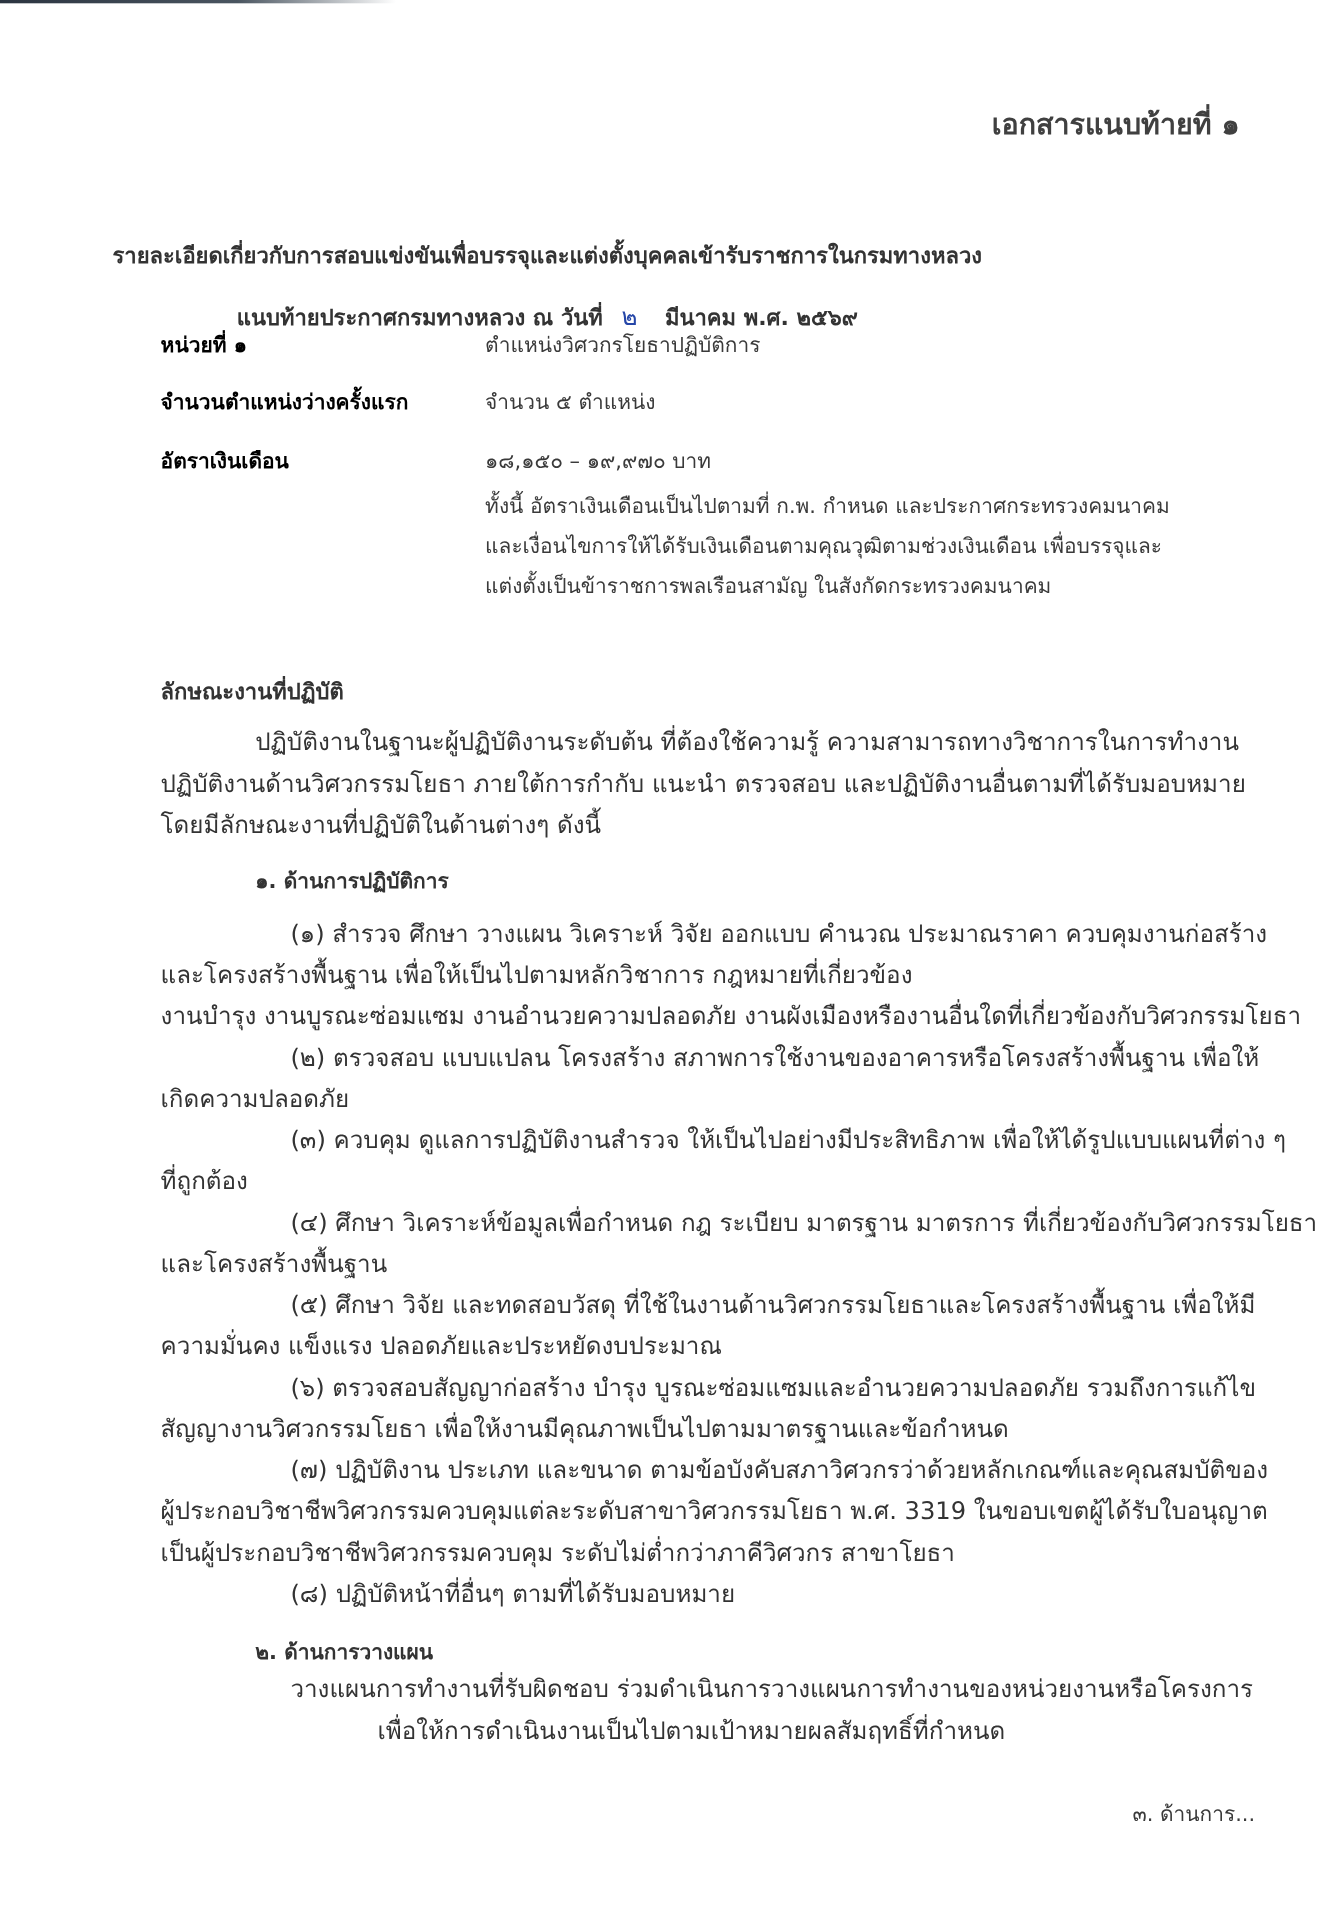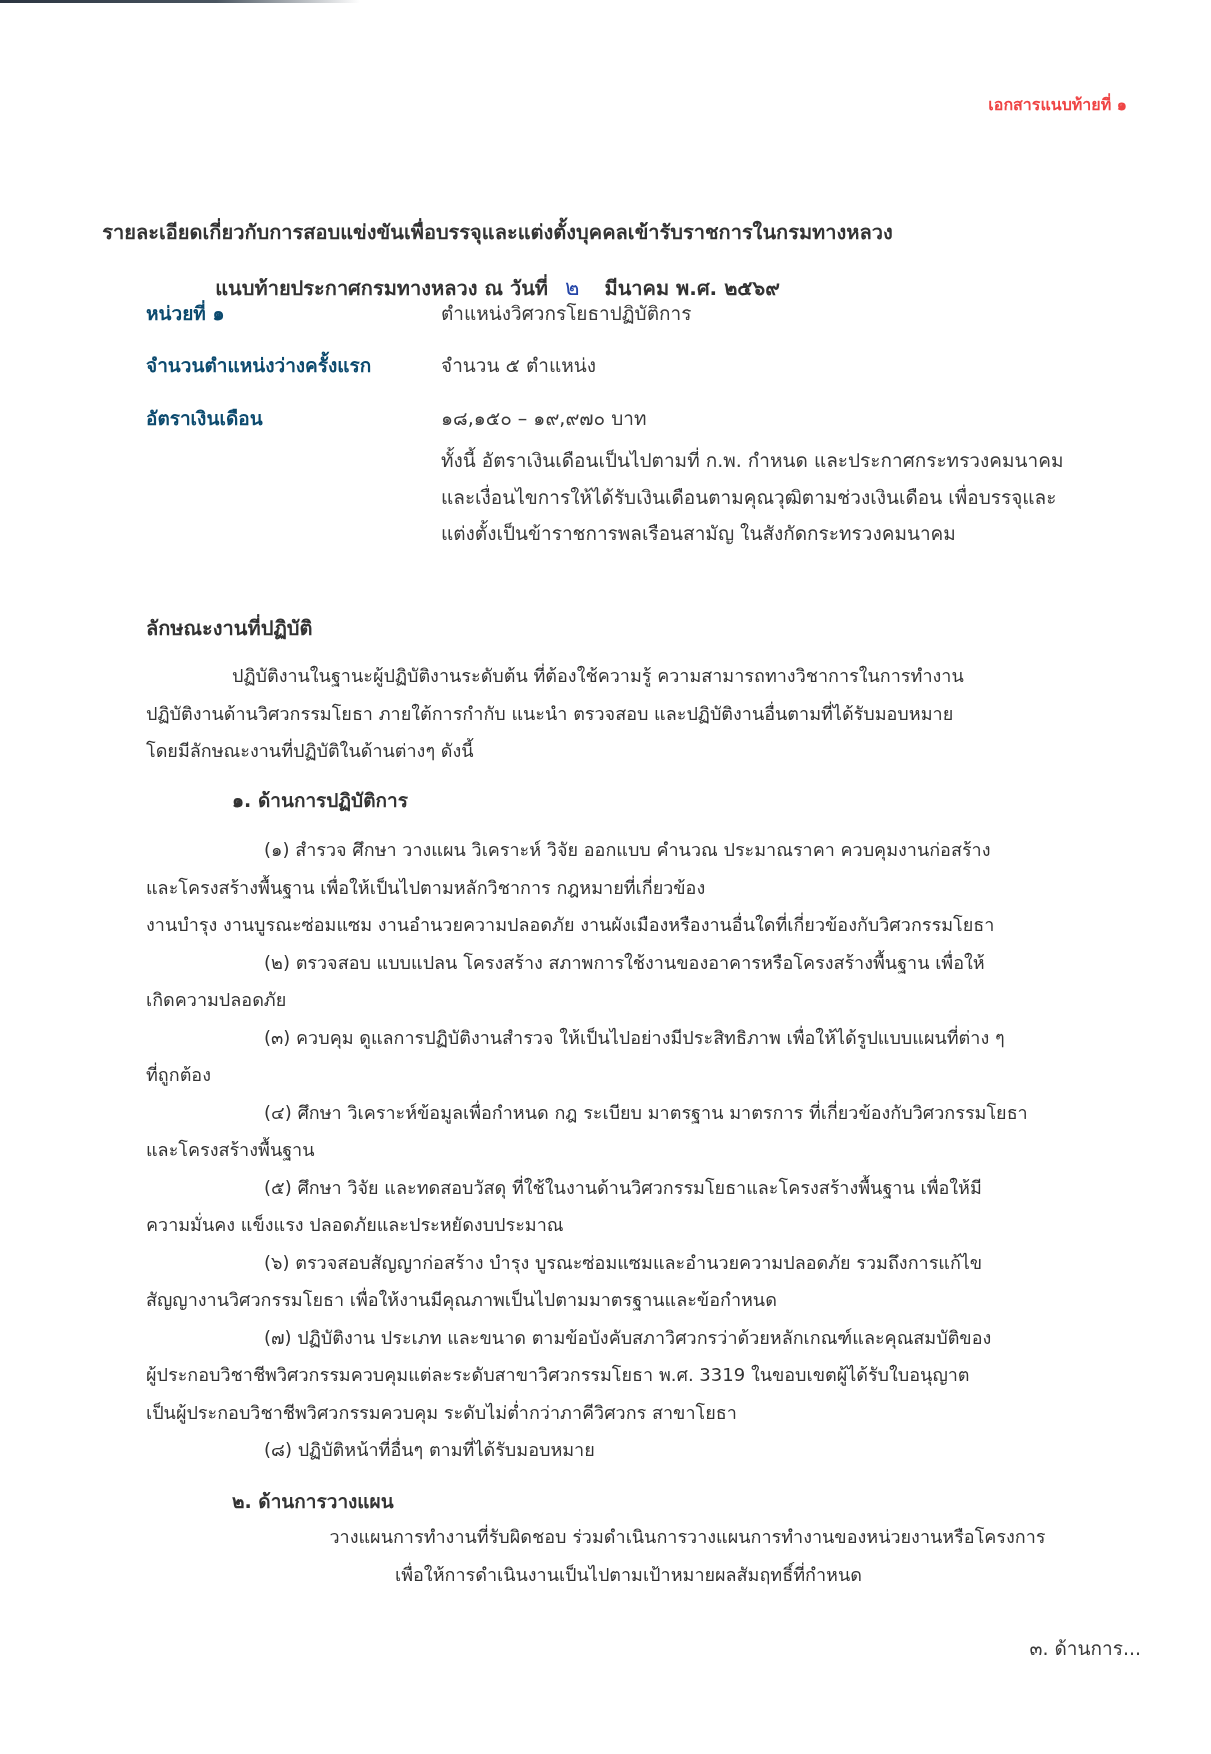"เอกสารแนบท้ายที่ ๑" .annex { color: #ef4444 -> #404040; font-size: 16px -> 26px }
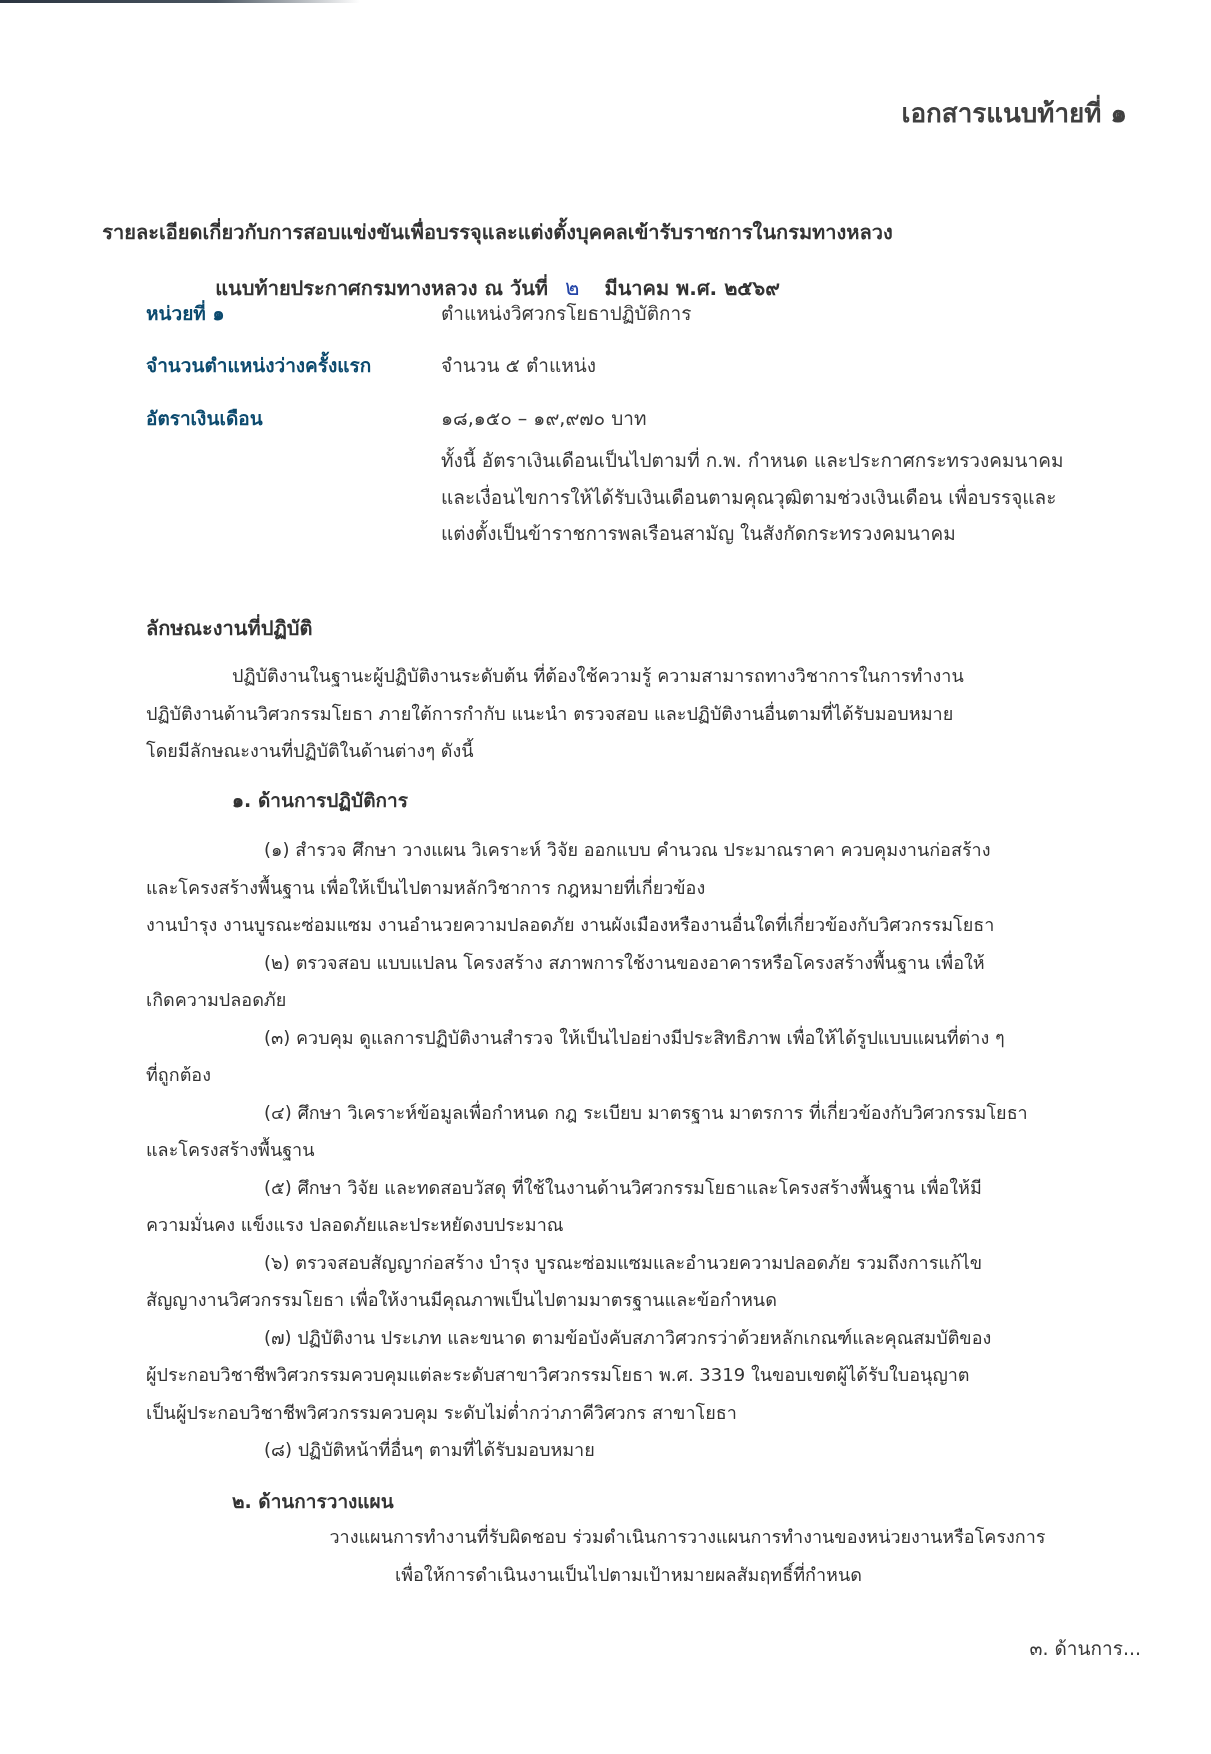"หน่วยที่ ๑" .row .lbl { color: #0c4a6e -> #000000 }
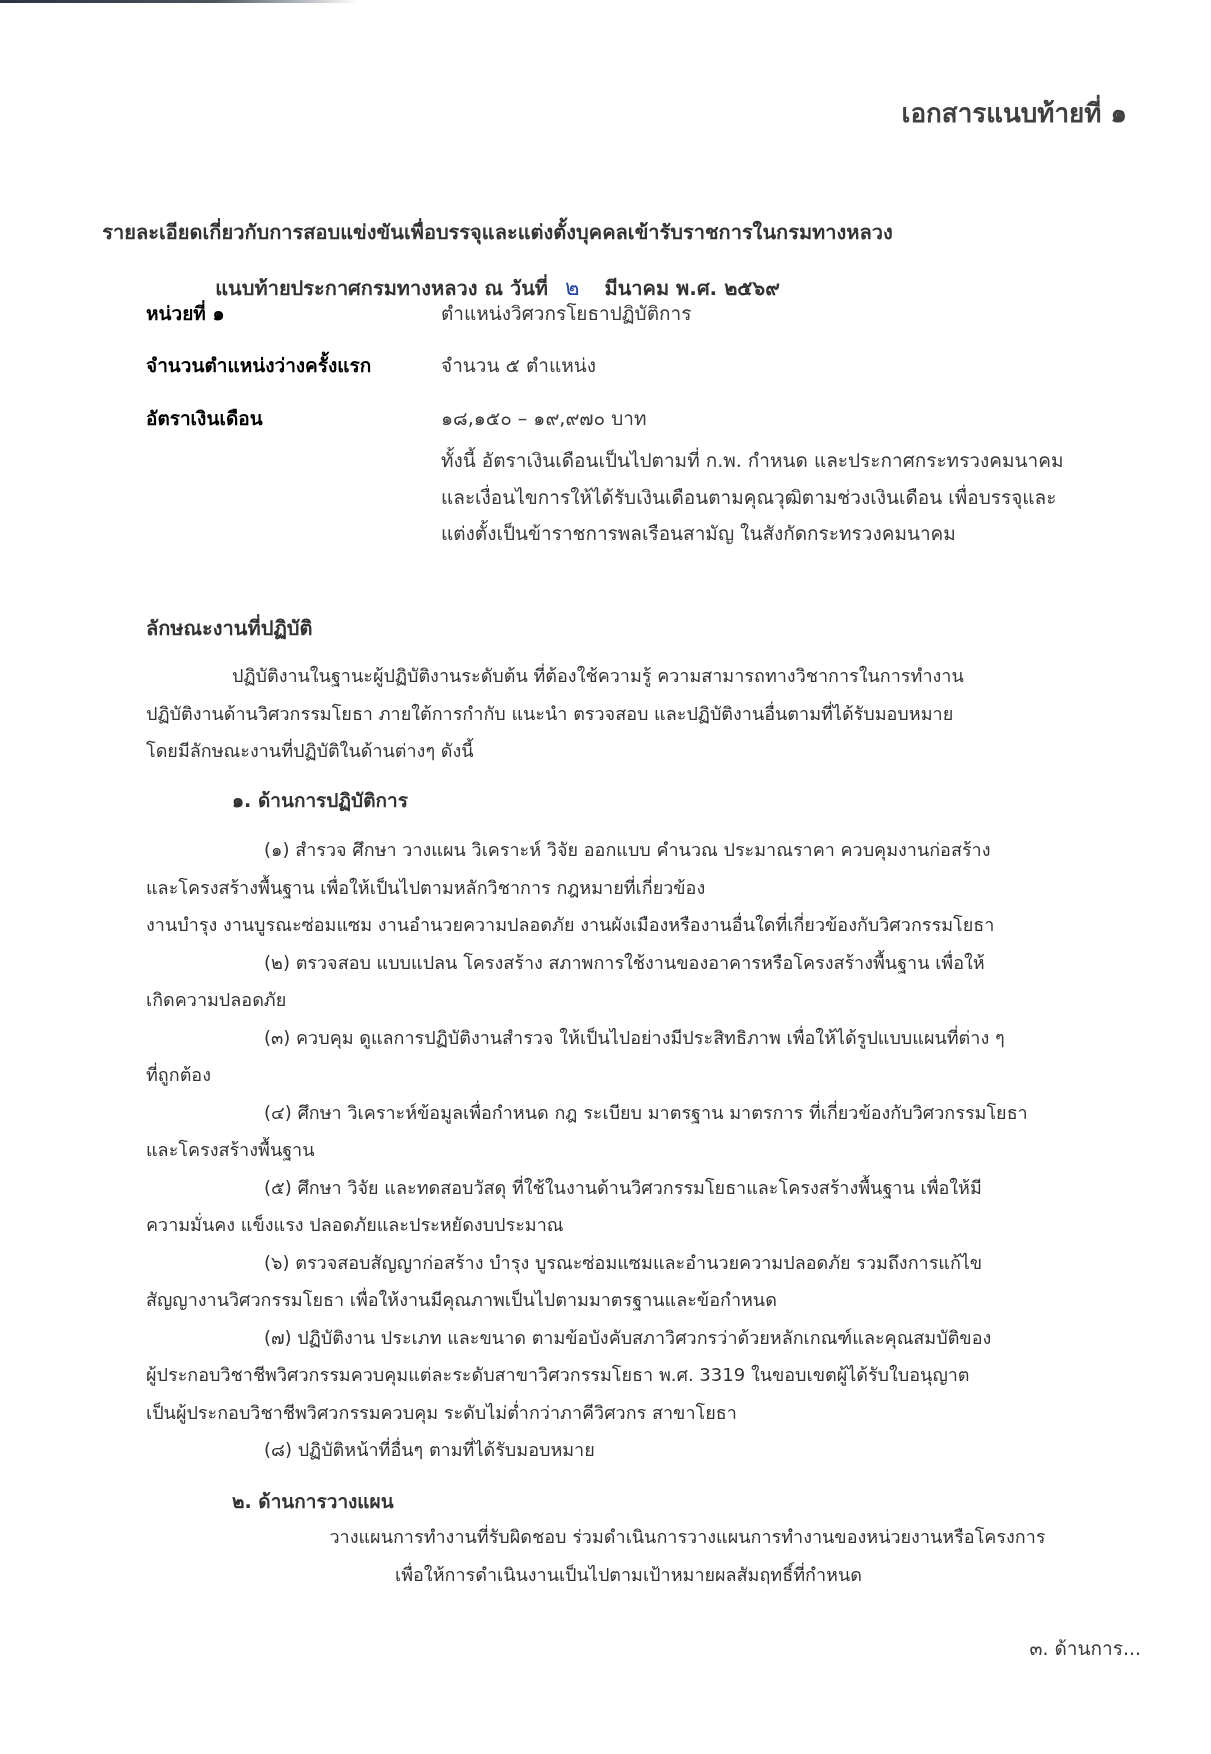"ปฏิบัติงานในฐานะผู้ปฏิบัติงานระดับต้น" .para { font-size: 18px -> 22px }
